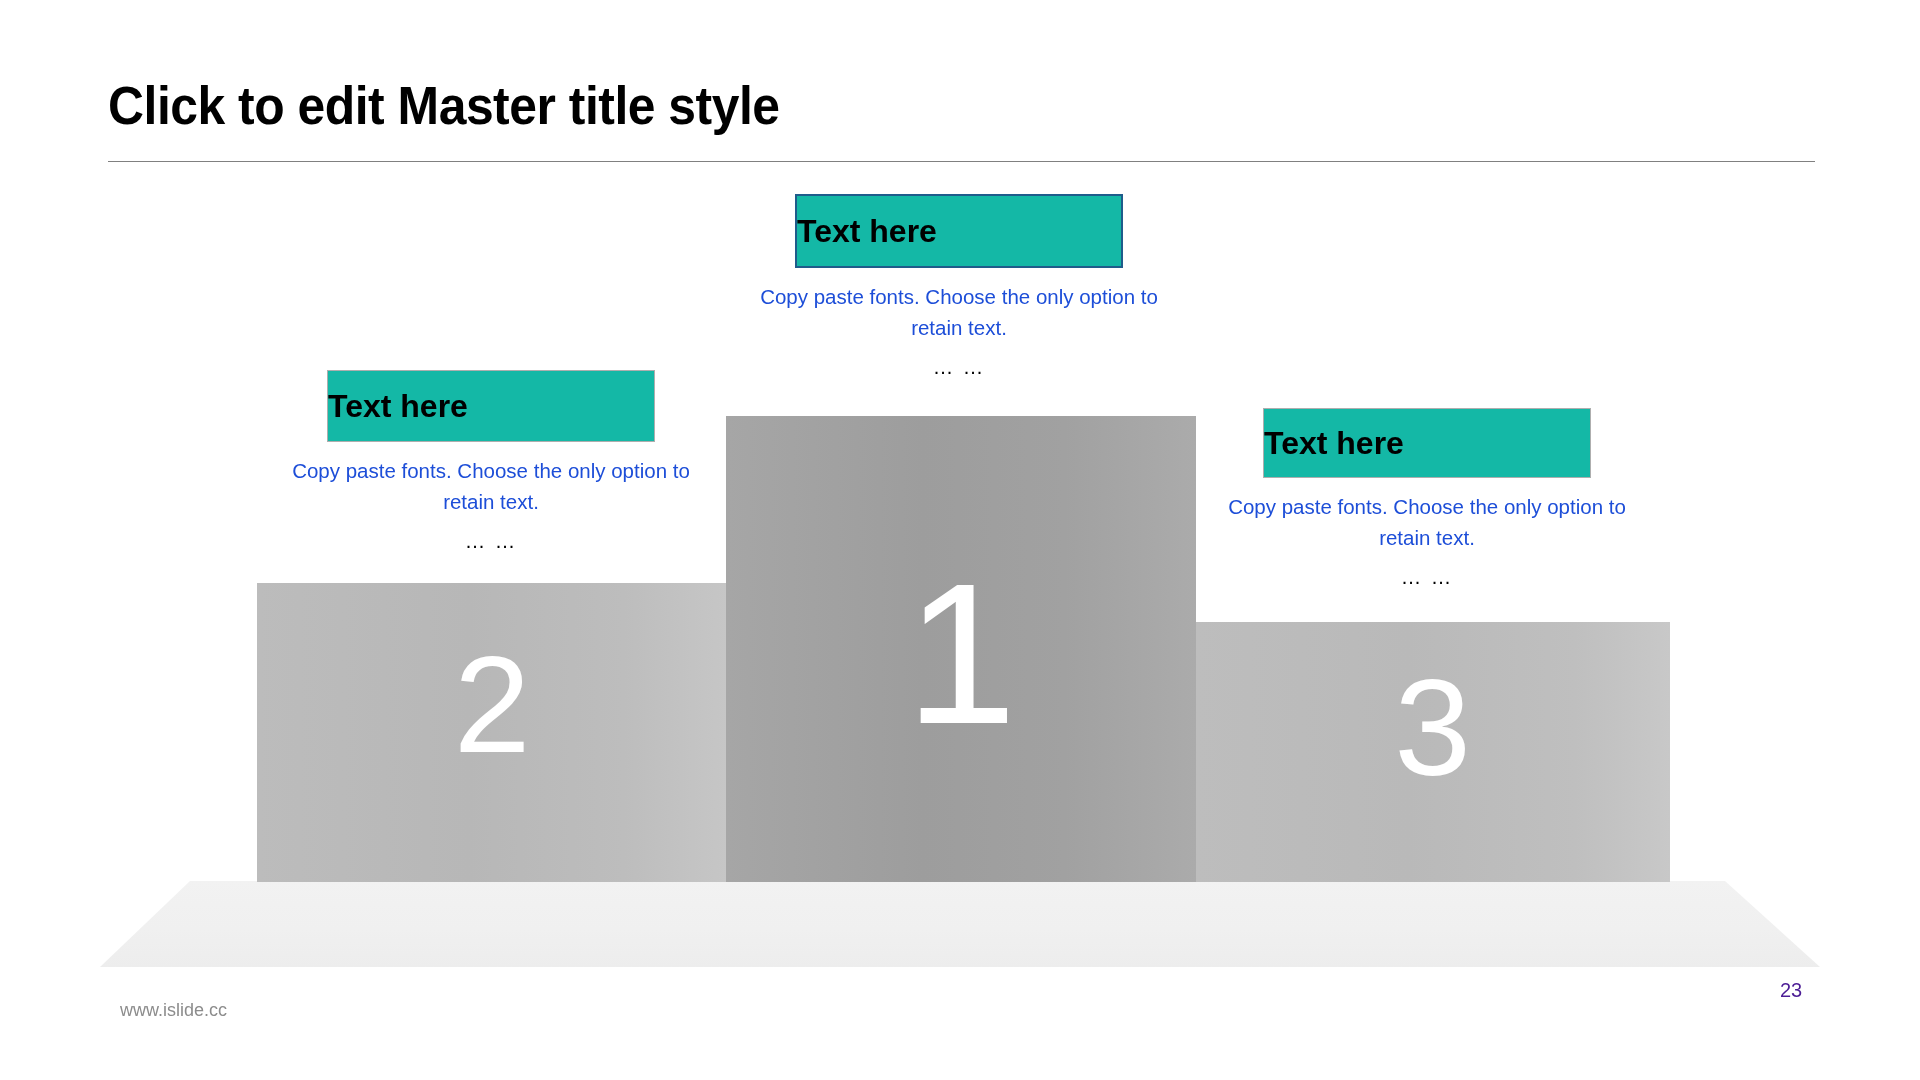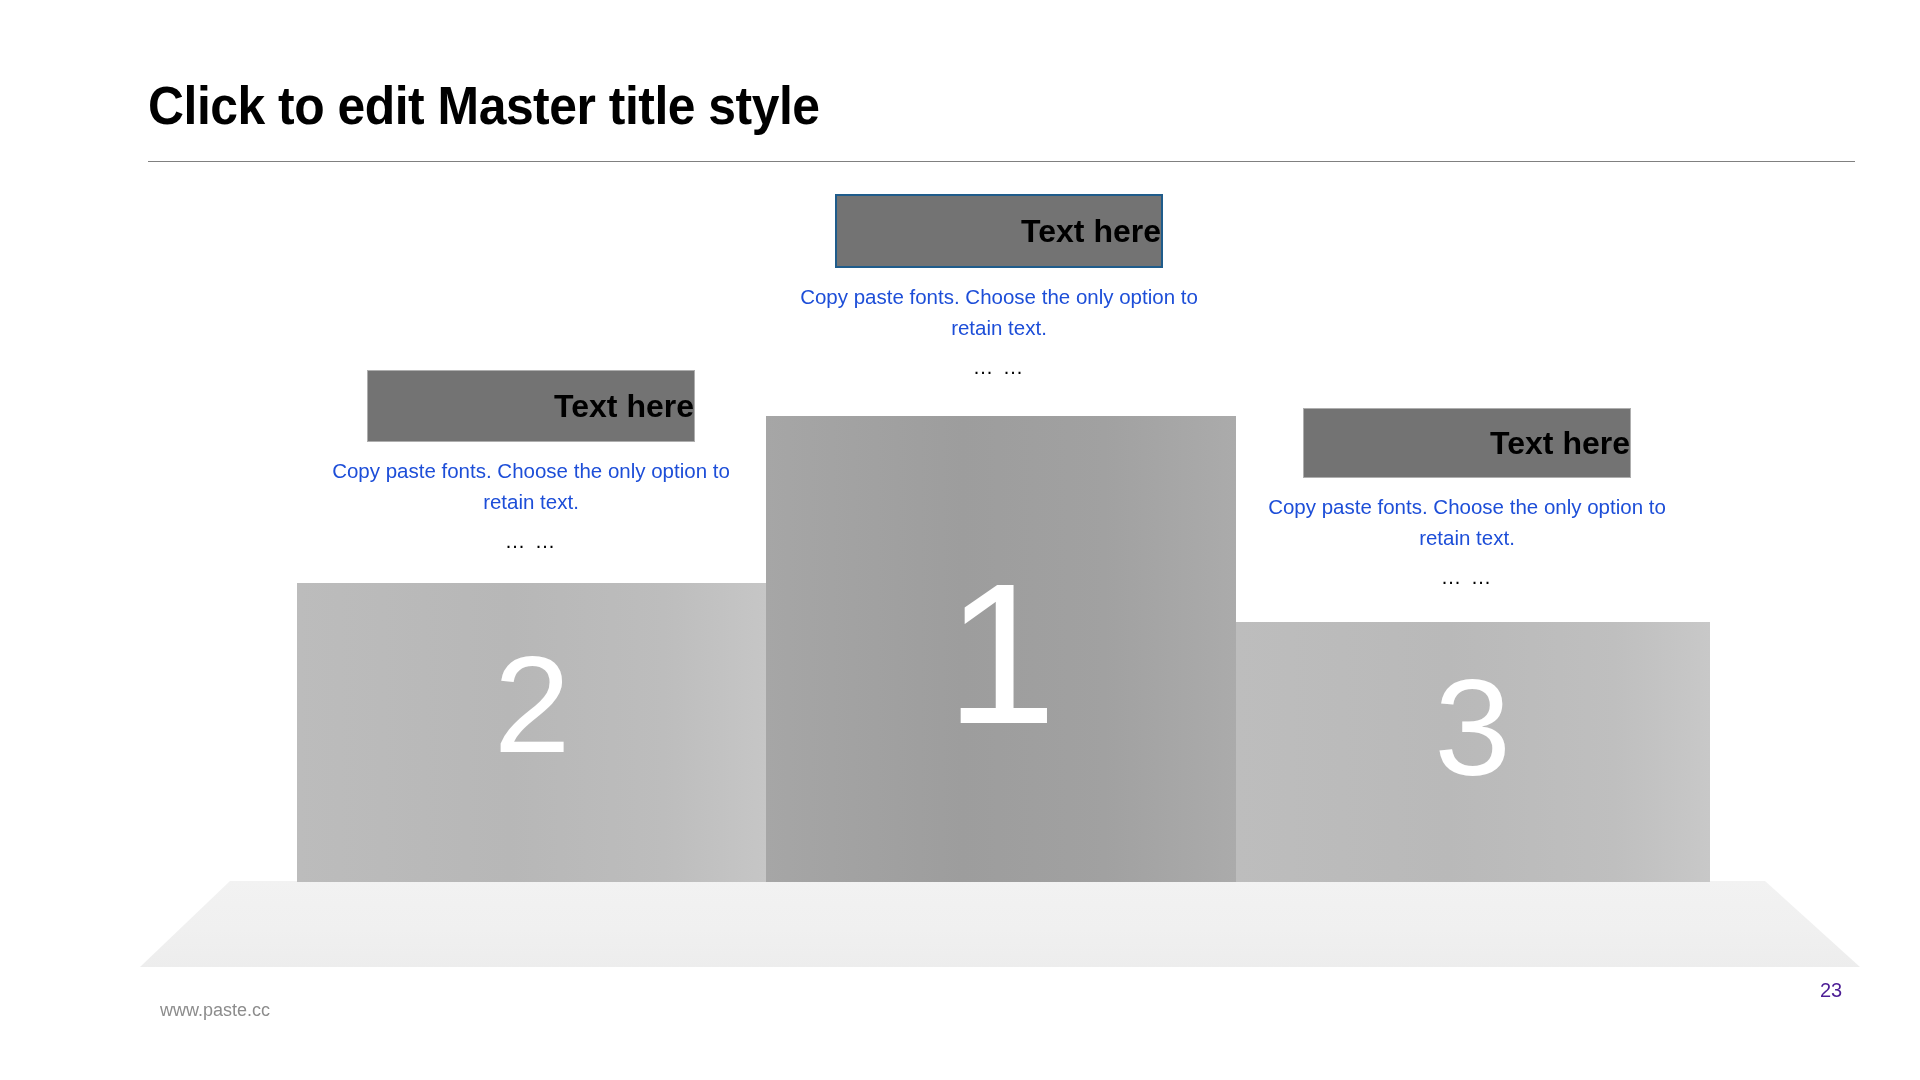"Click to edit Master title" #slide { margin-left: 40px -> none }
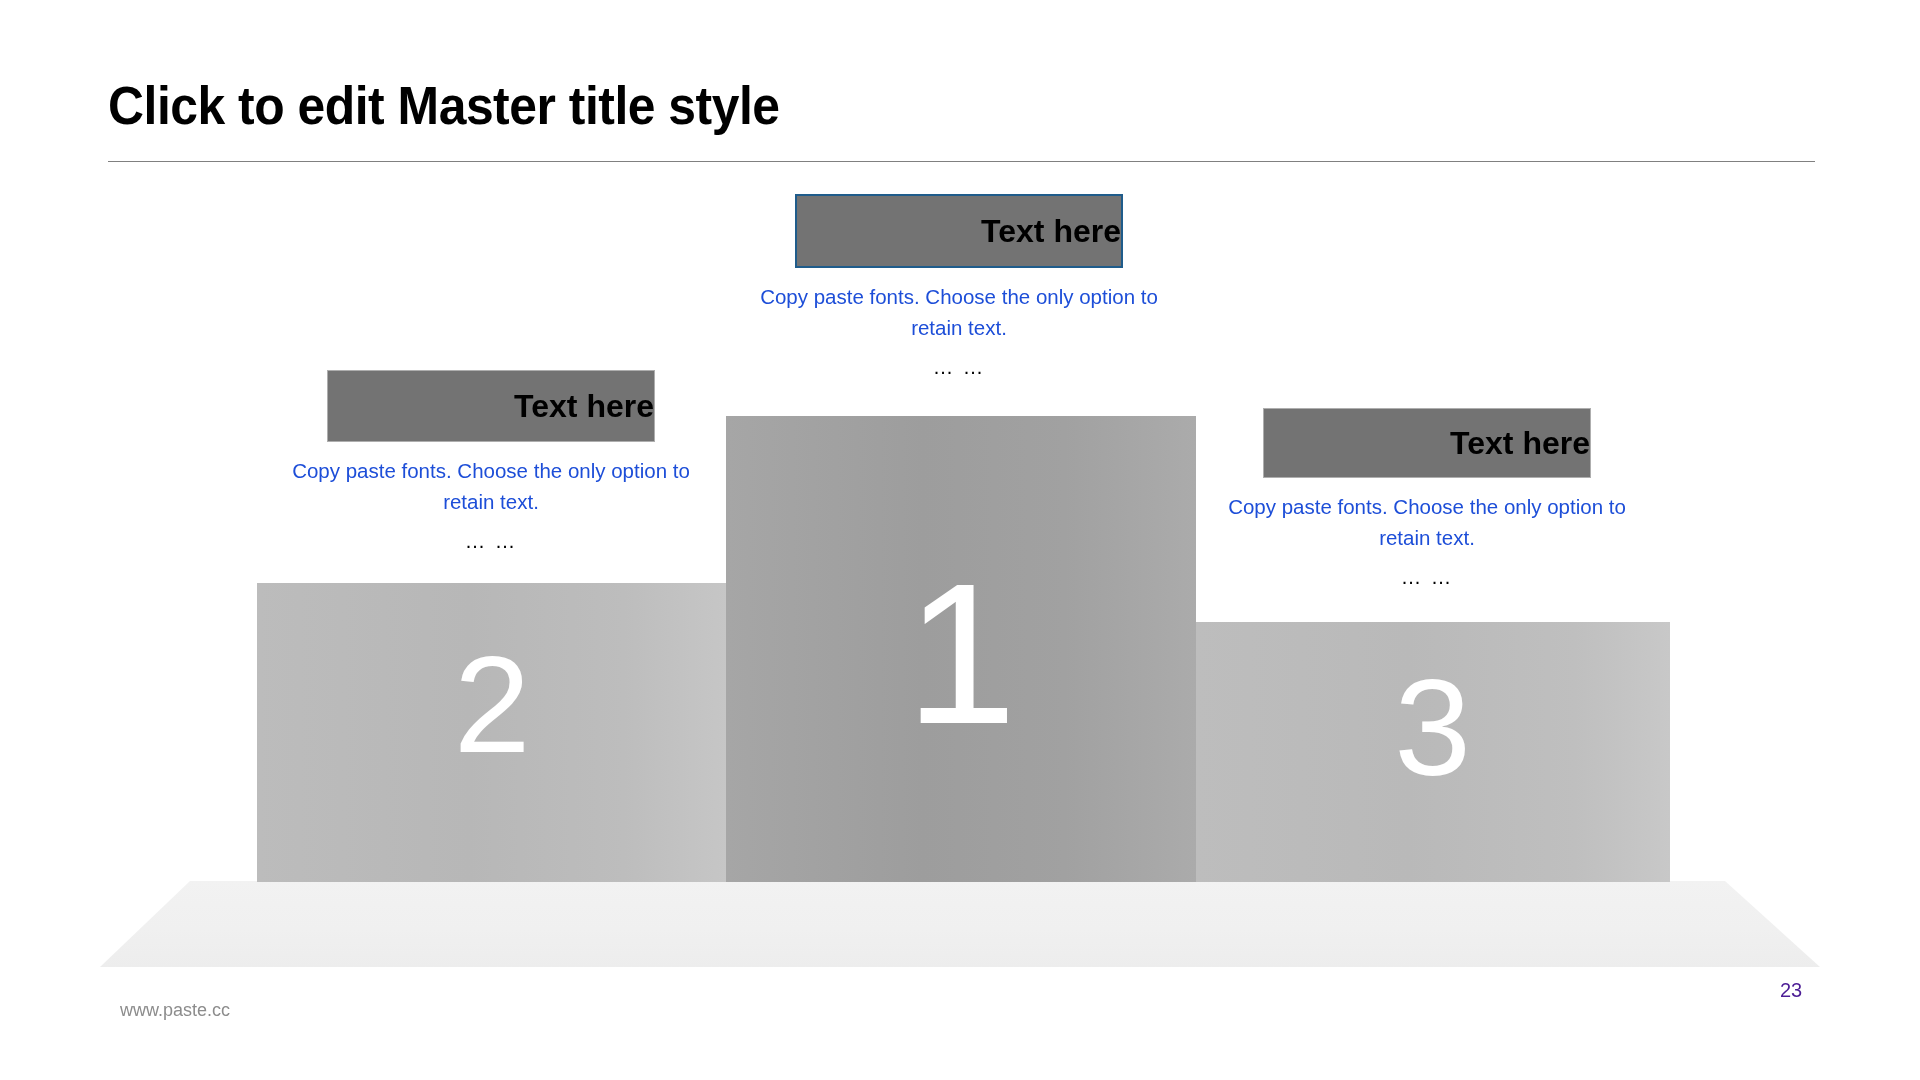"Text here" .callout .box { background: #737373 -> #14b8a6; justify-content: flex-end -> flex-start }
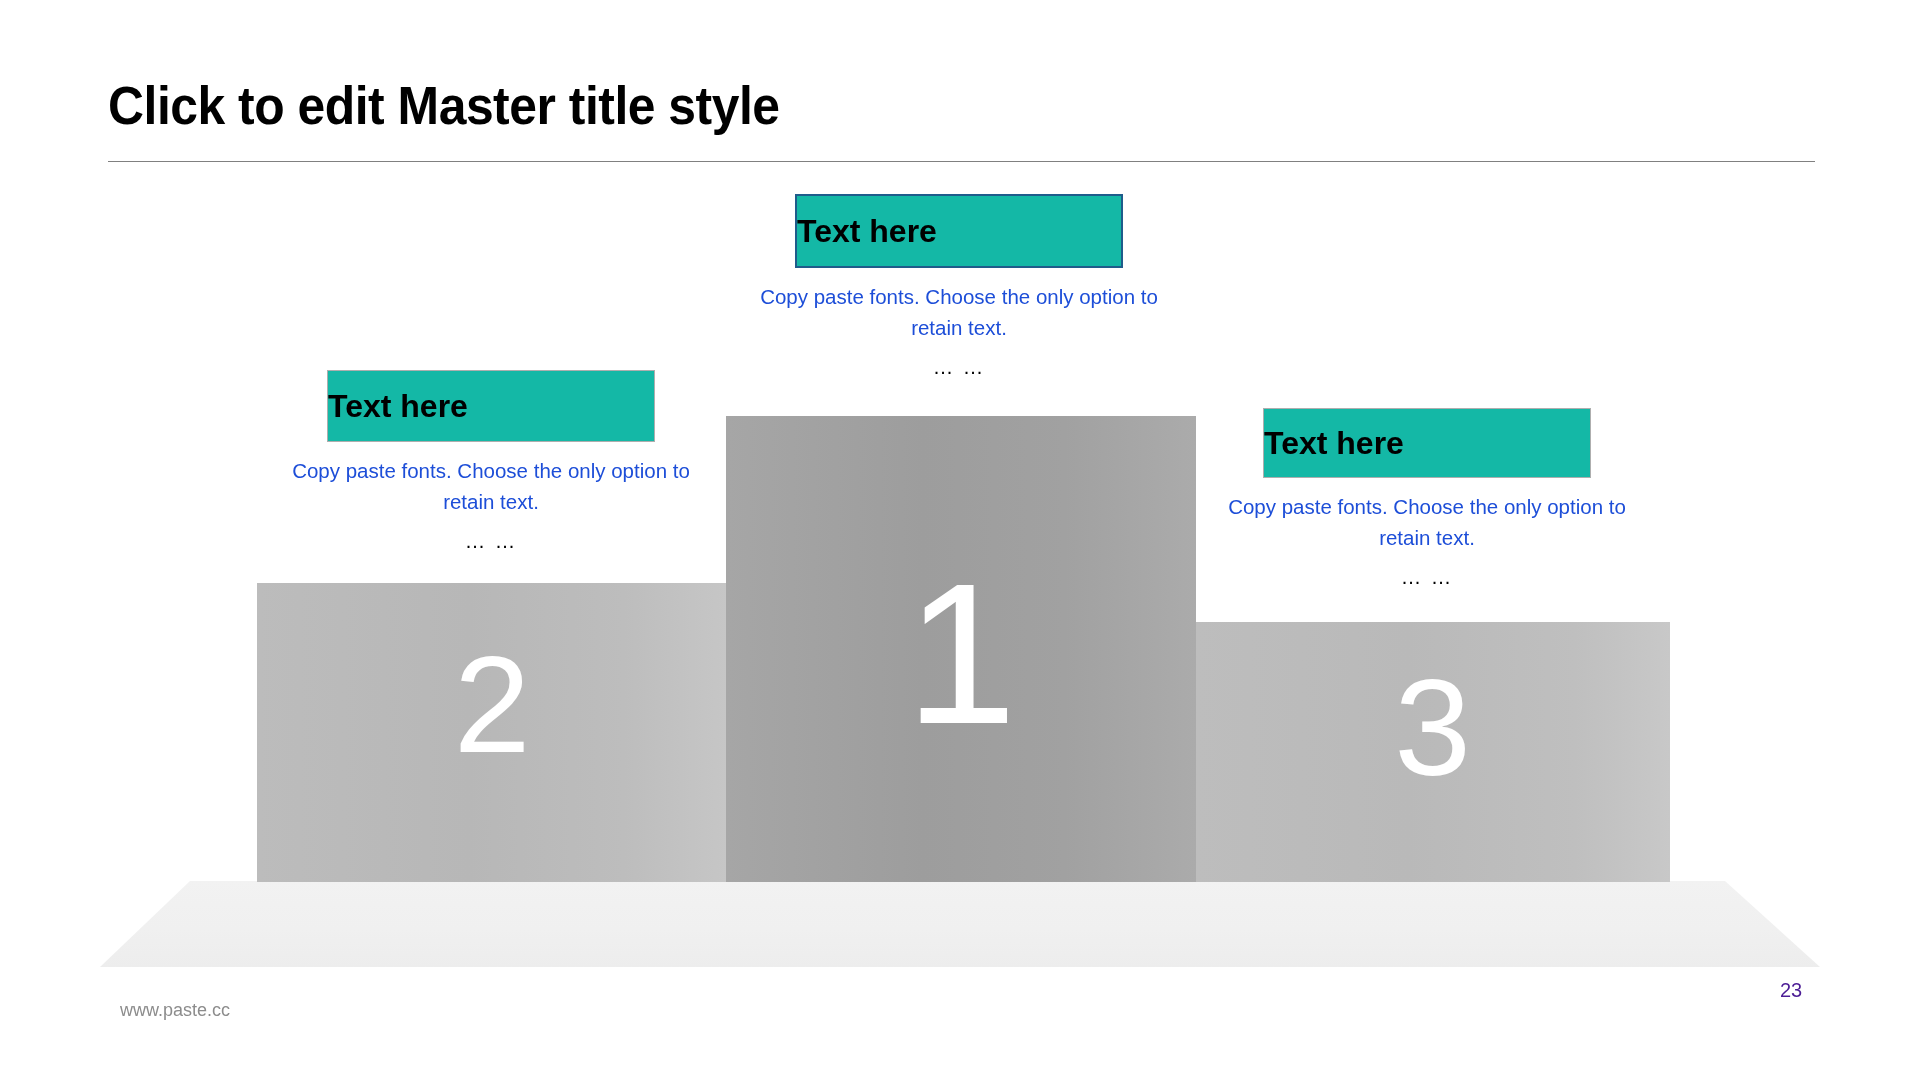"www.paste.cc" div { text: www.paste.cc -> www.islide.cc }
